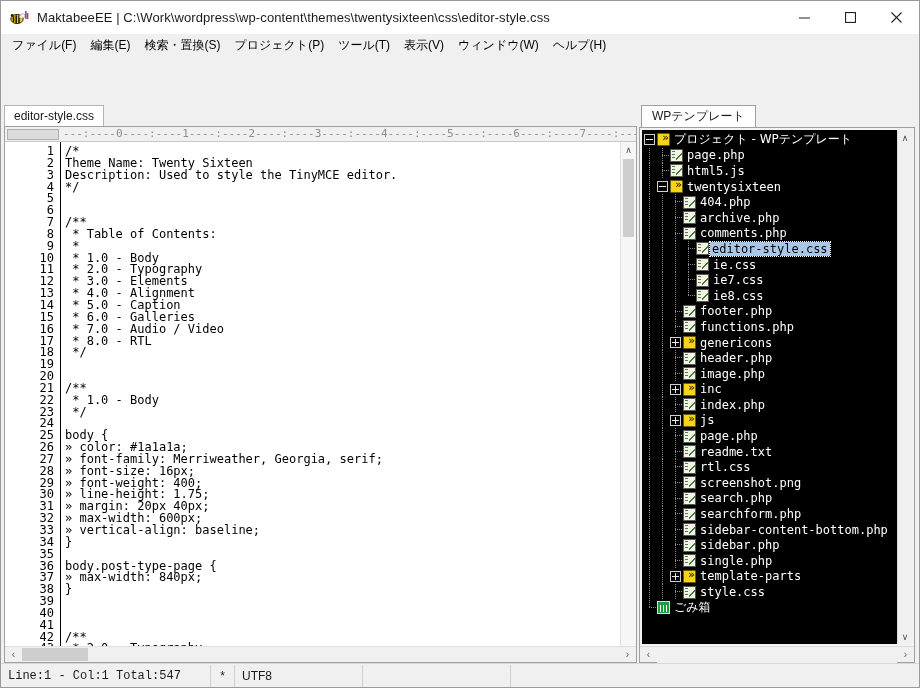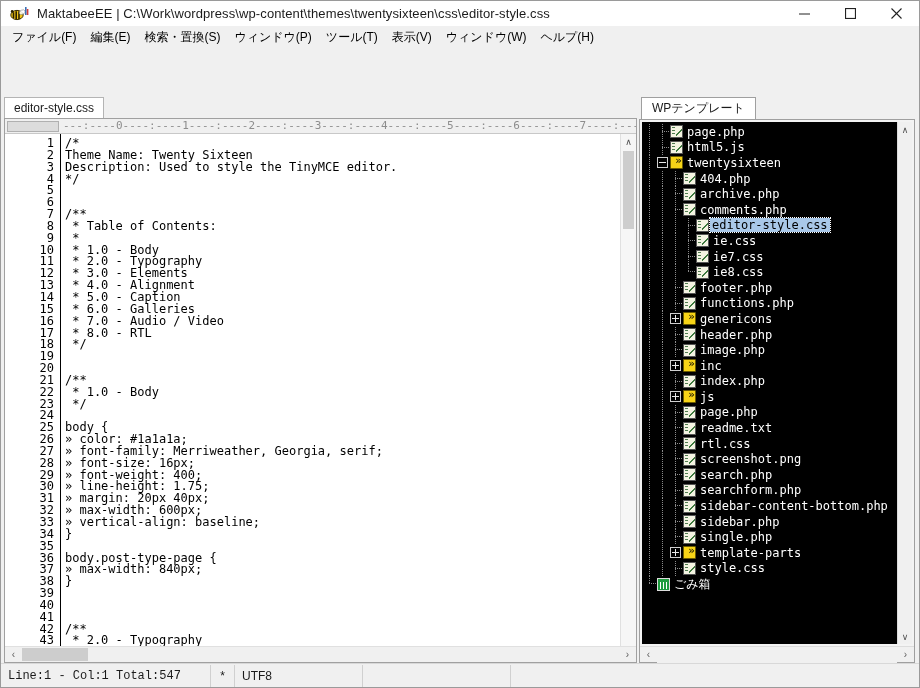"MaktabeeEE |" .titlebar { height: 25px -> 33px }
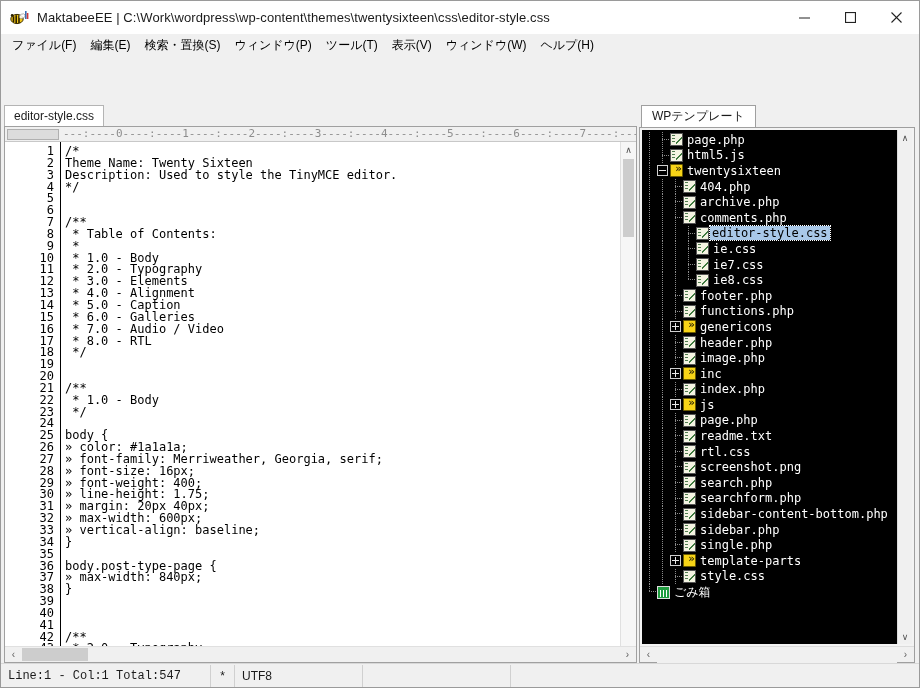"ウィンドウ(P)" div.menu-item { text: ウィンドウ -> プロジェクト }
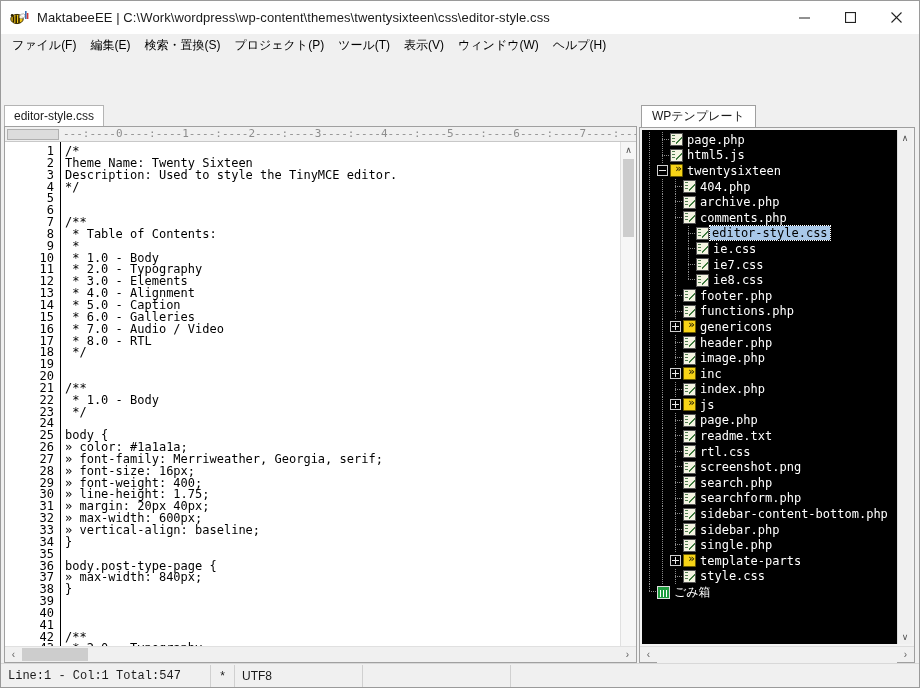"プロジェクト - WPテンプレート" div.tnode { html: none -> <div> <span></span> <span></span> <span>プロジェクト - WPテンプレート</span> </div> }
